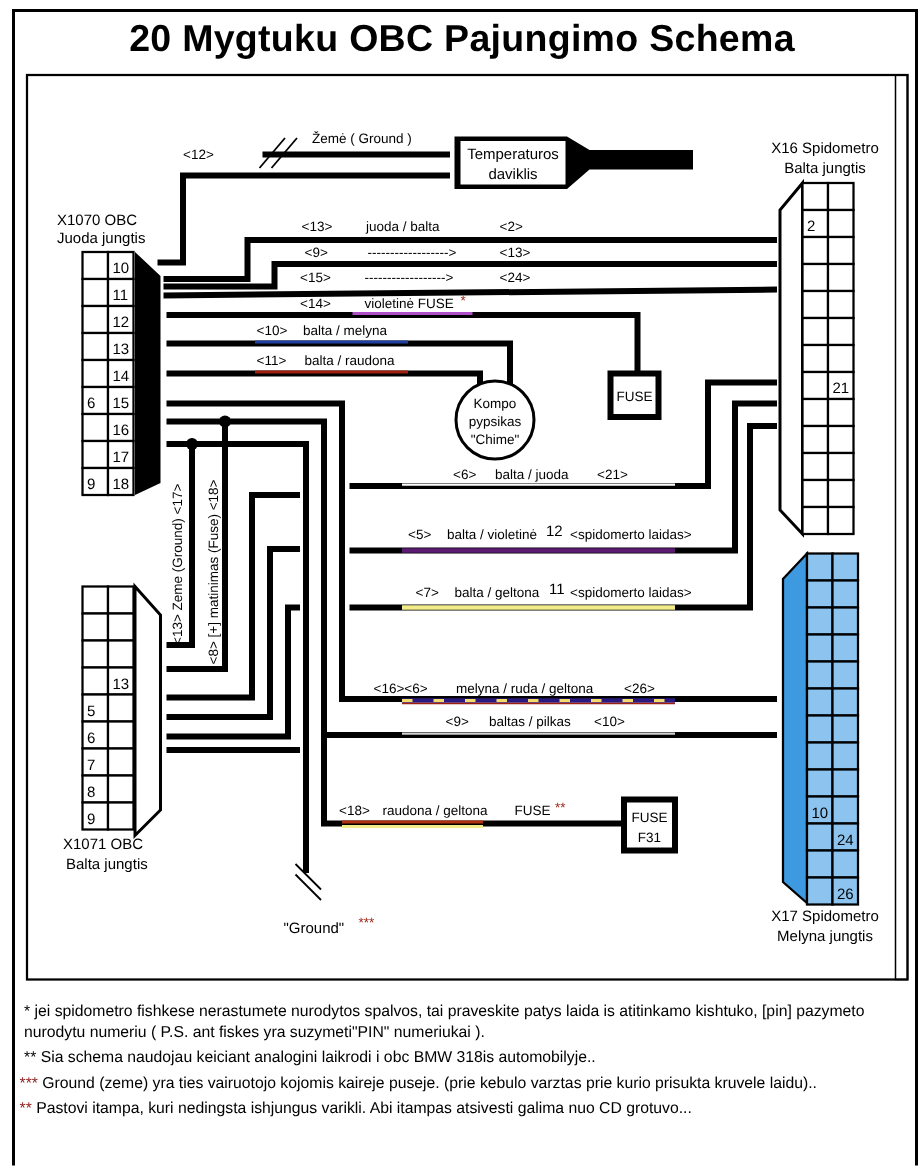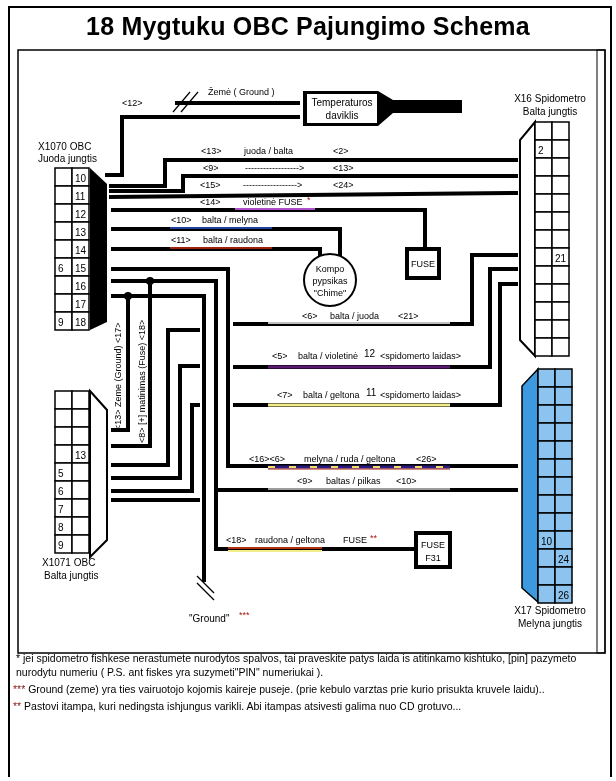"18 Mygtuku OBC Pajungimo Schema" div.title { text: 18 -> 20 }
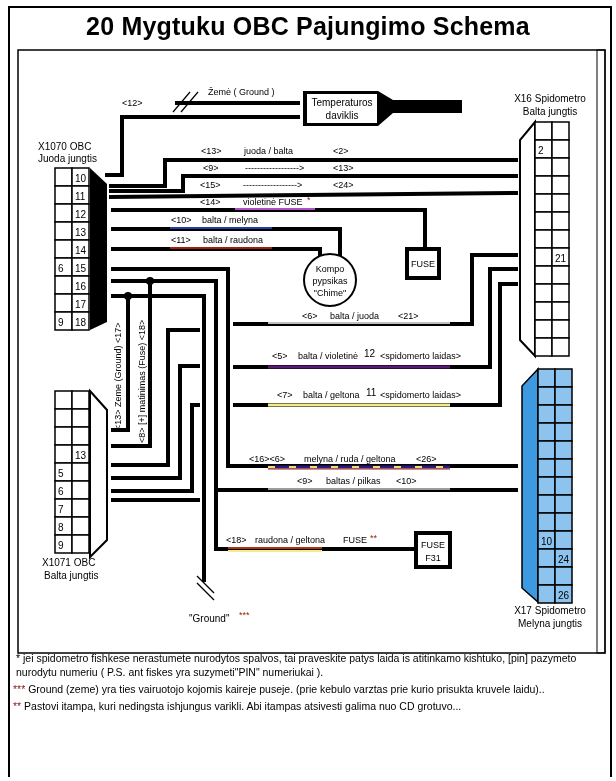"* jei spidometro fishkese nerastumete" .notes { top: 651px -> 667px }
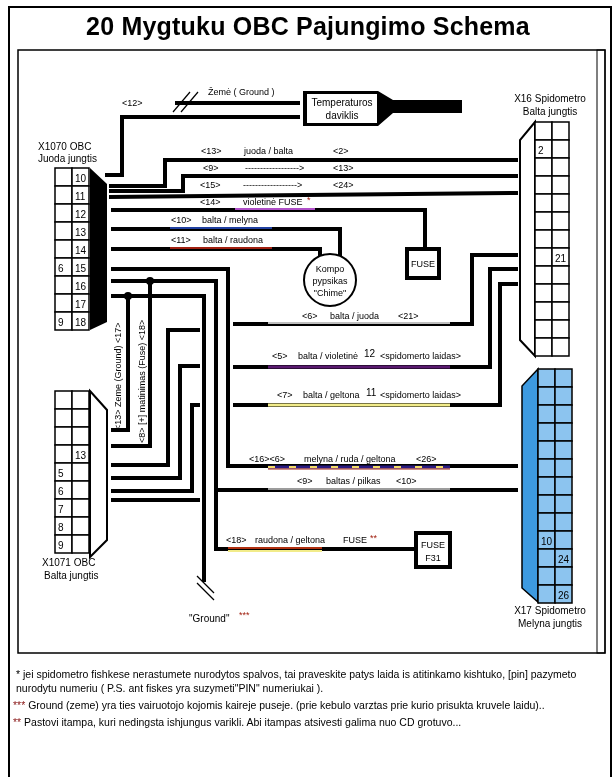"** Sia schema naudojau keiciant" div.note { html: none -> <div><span>**</span><span> Sia schema naudojau keiciant analogini laikrodi i obc BMW 318is automobilyje..</span></div> }
